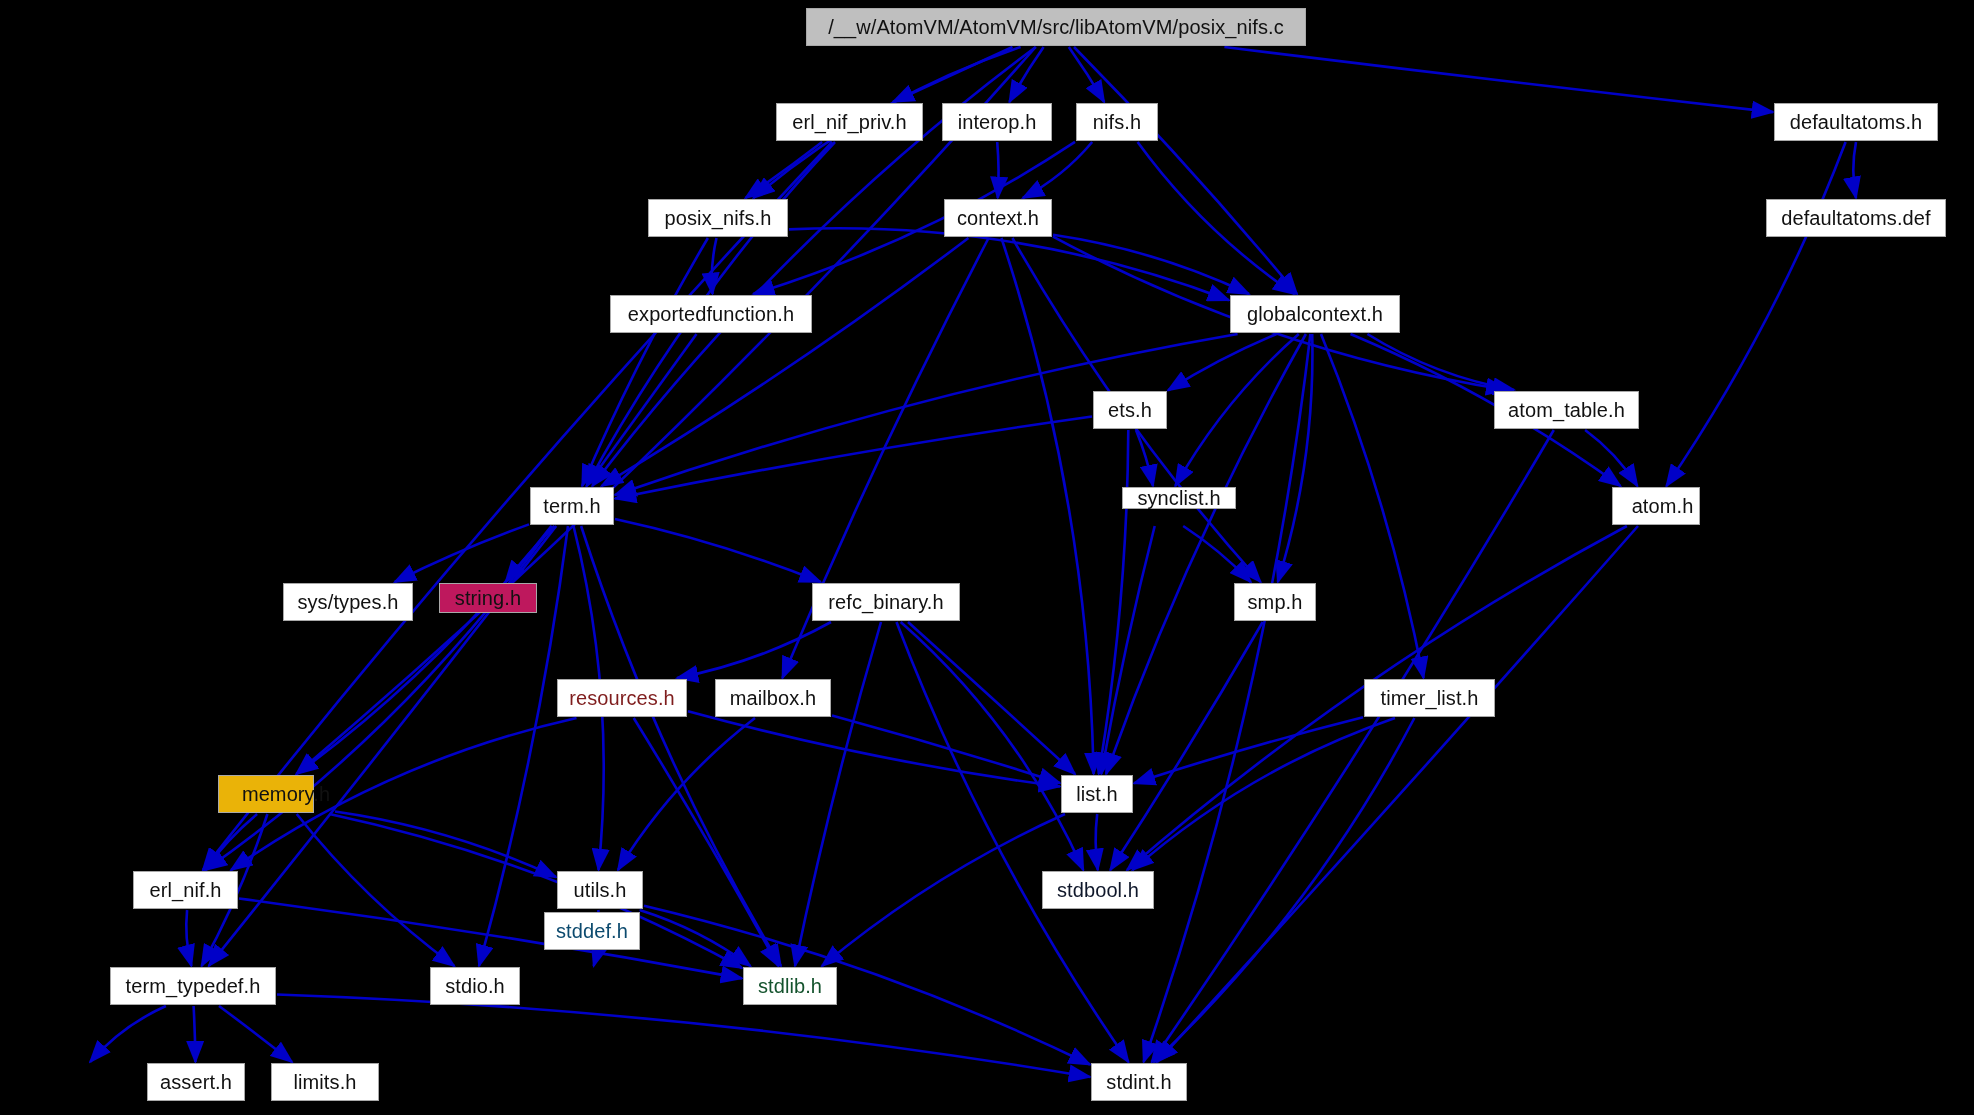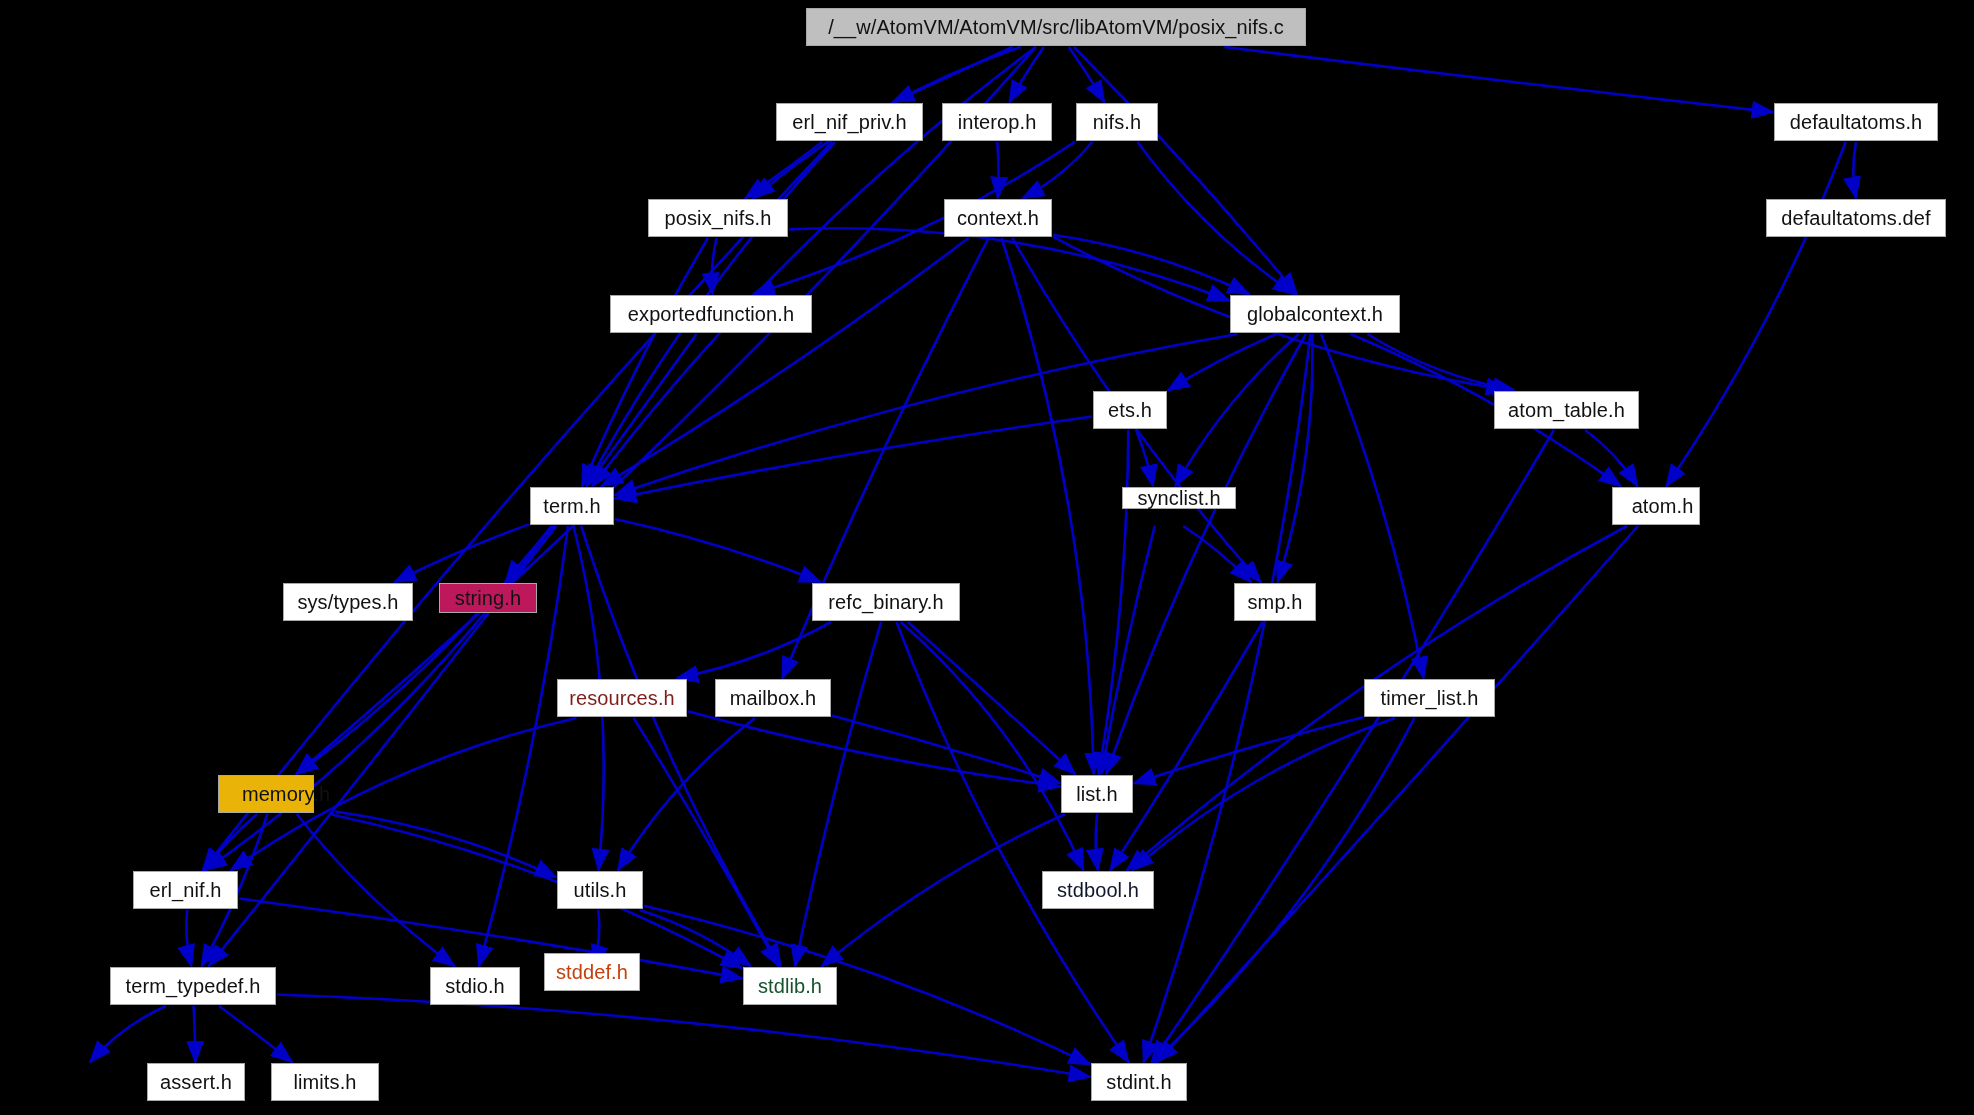"stddef.h" div.node { color: #c2410c -> #0c4a6e; top: 953px -> 912px }
